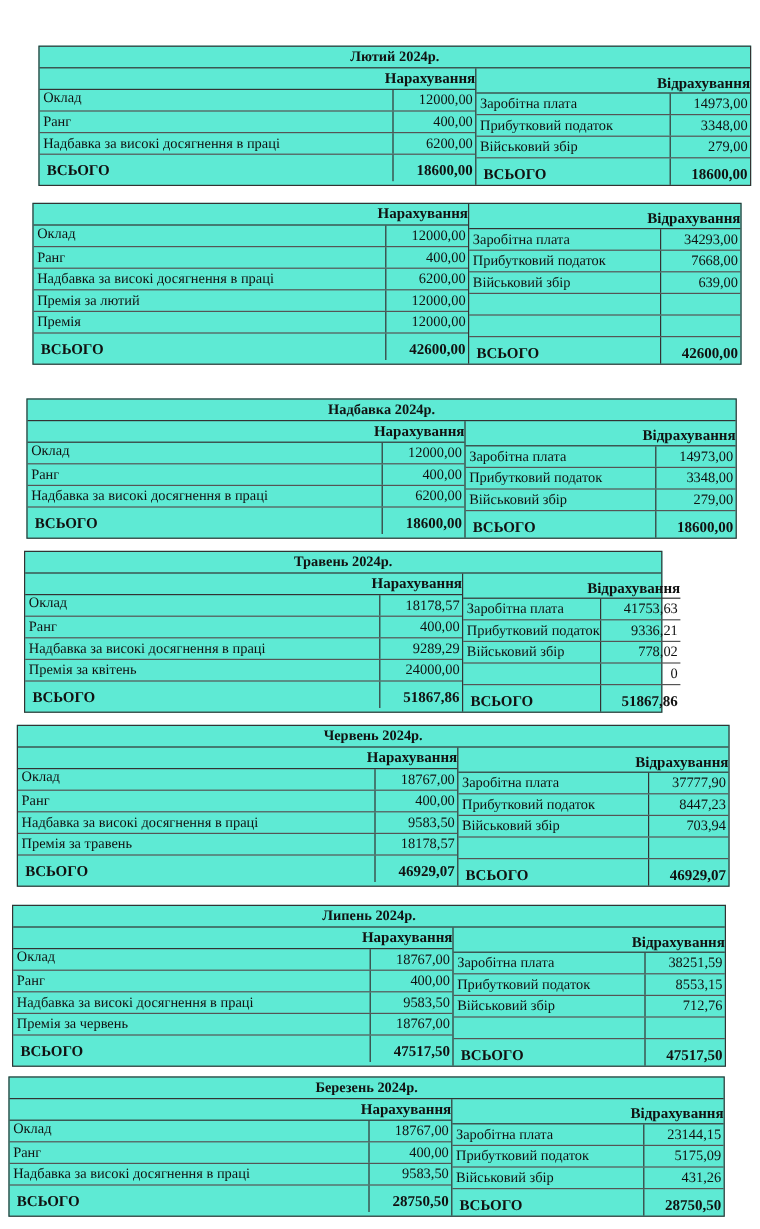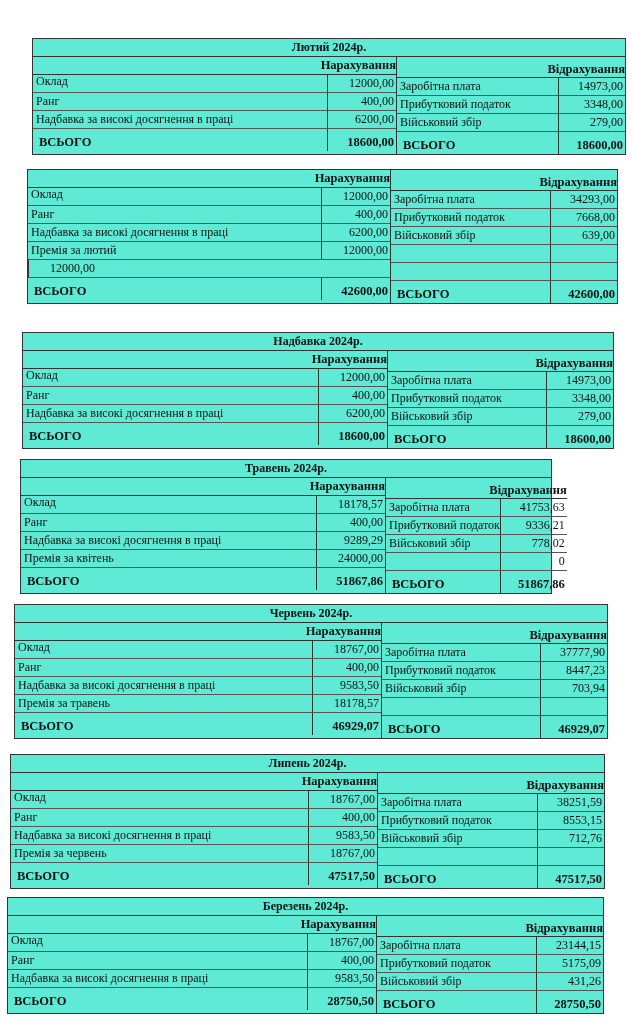"Премія" span.lbl { html: none -> <span>Премія</span> }
